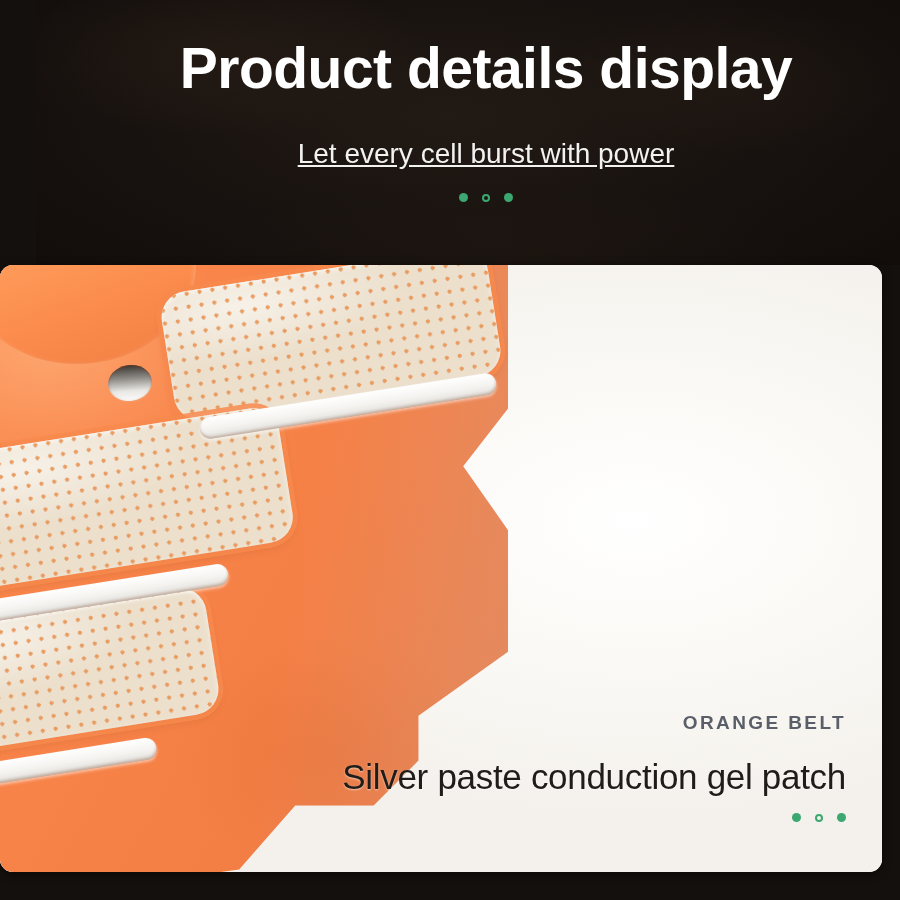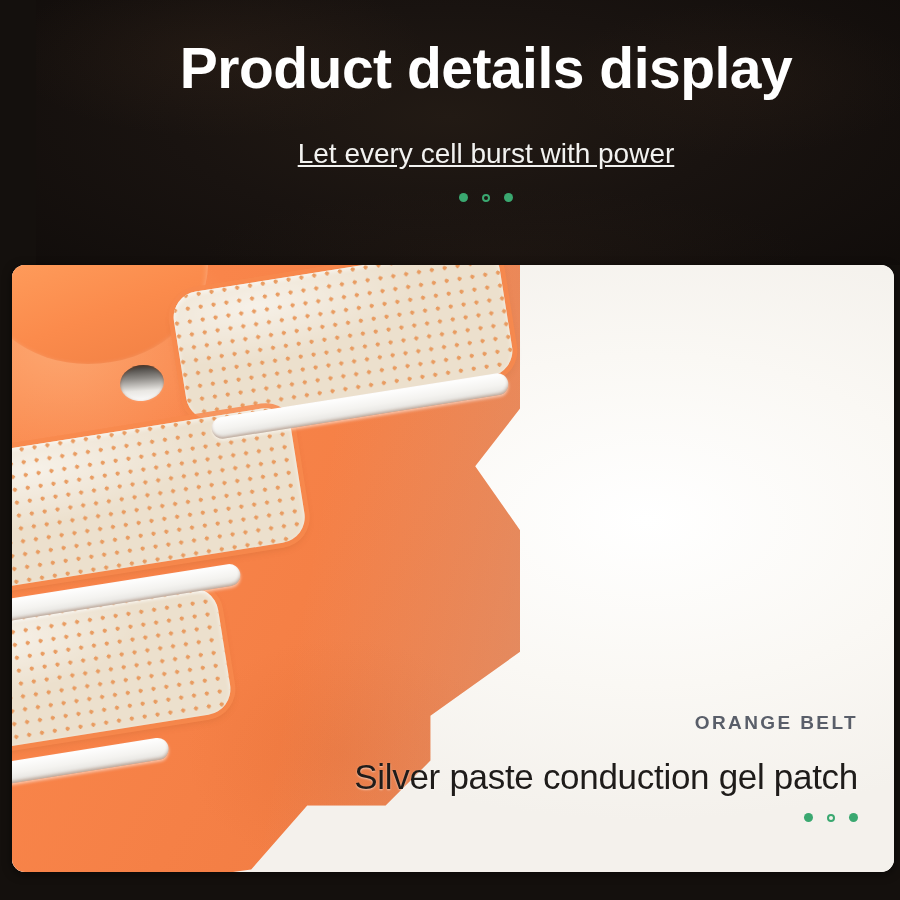"ORANGE BELT" .card { left: 12px -> 0 }
